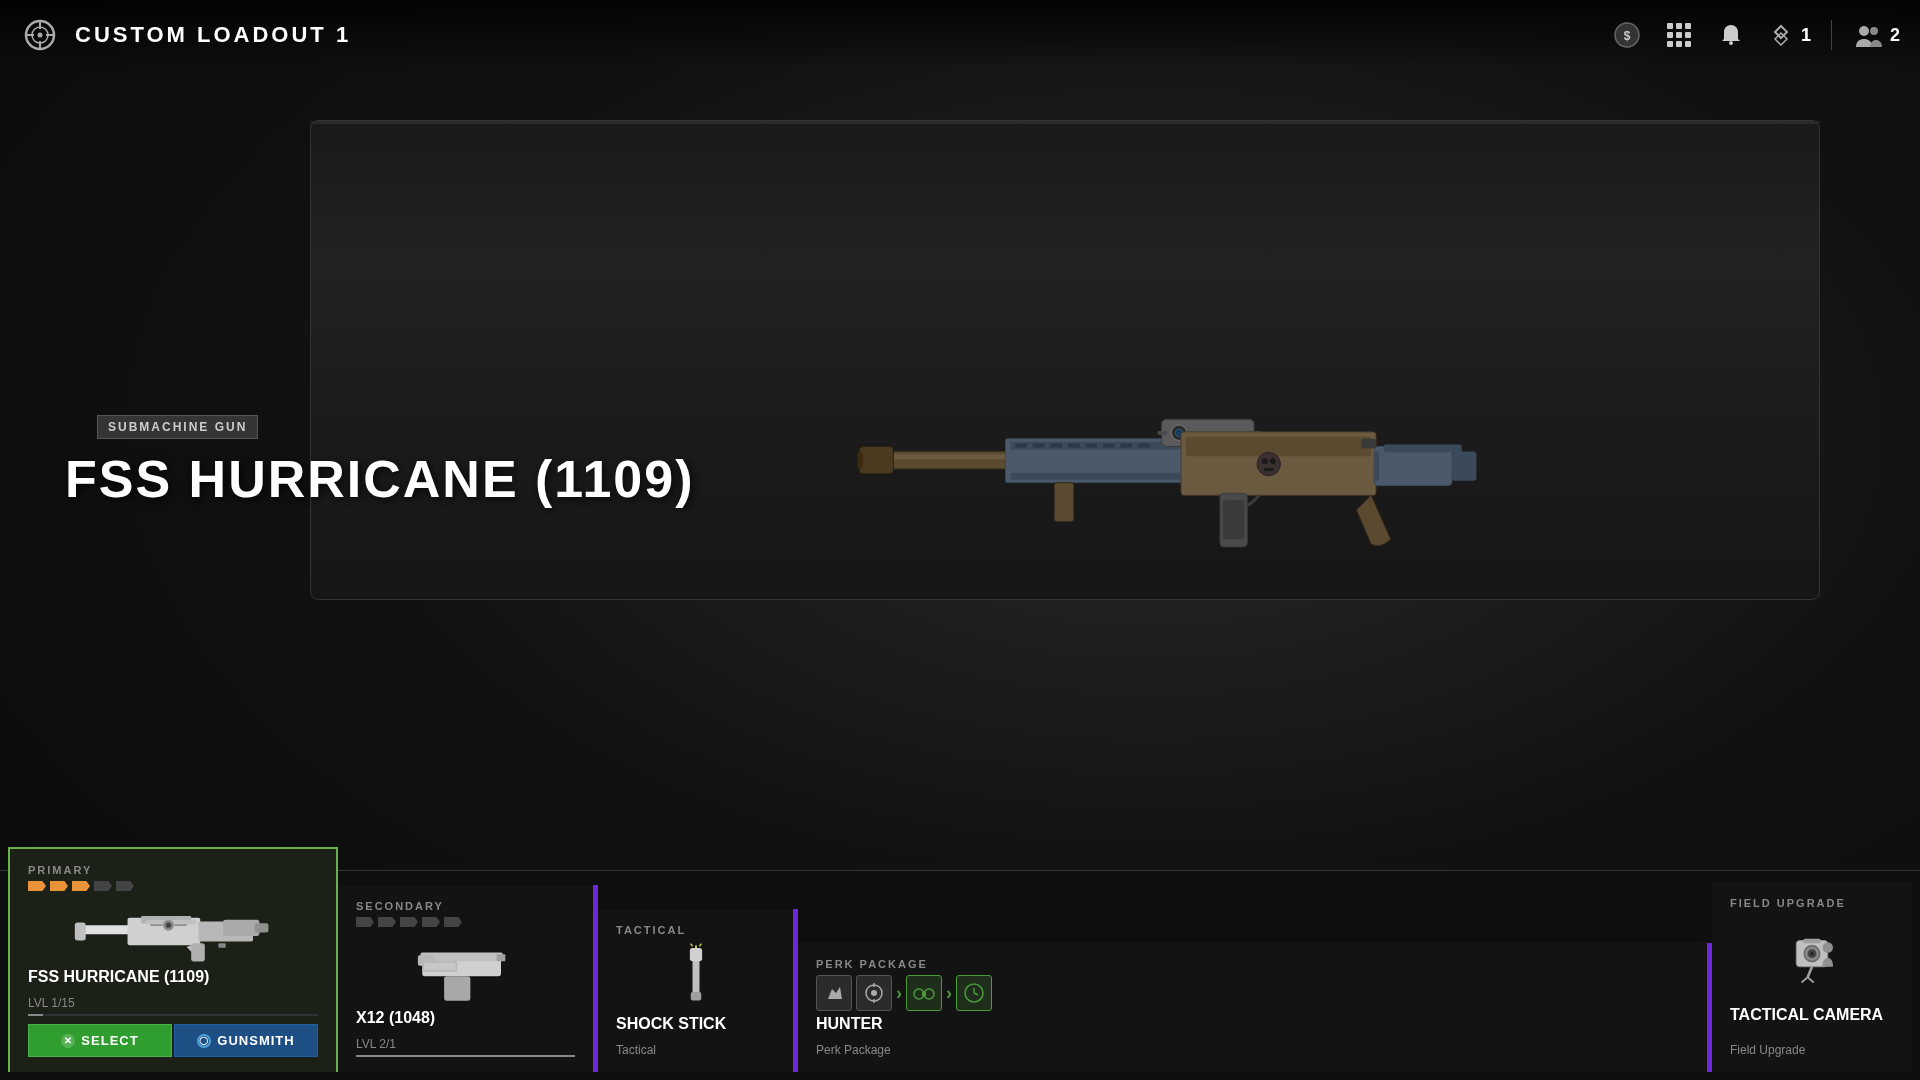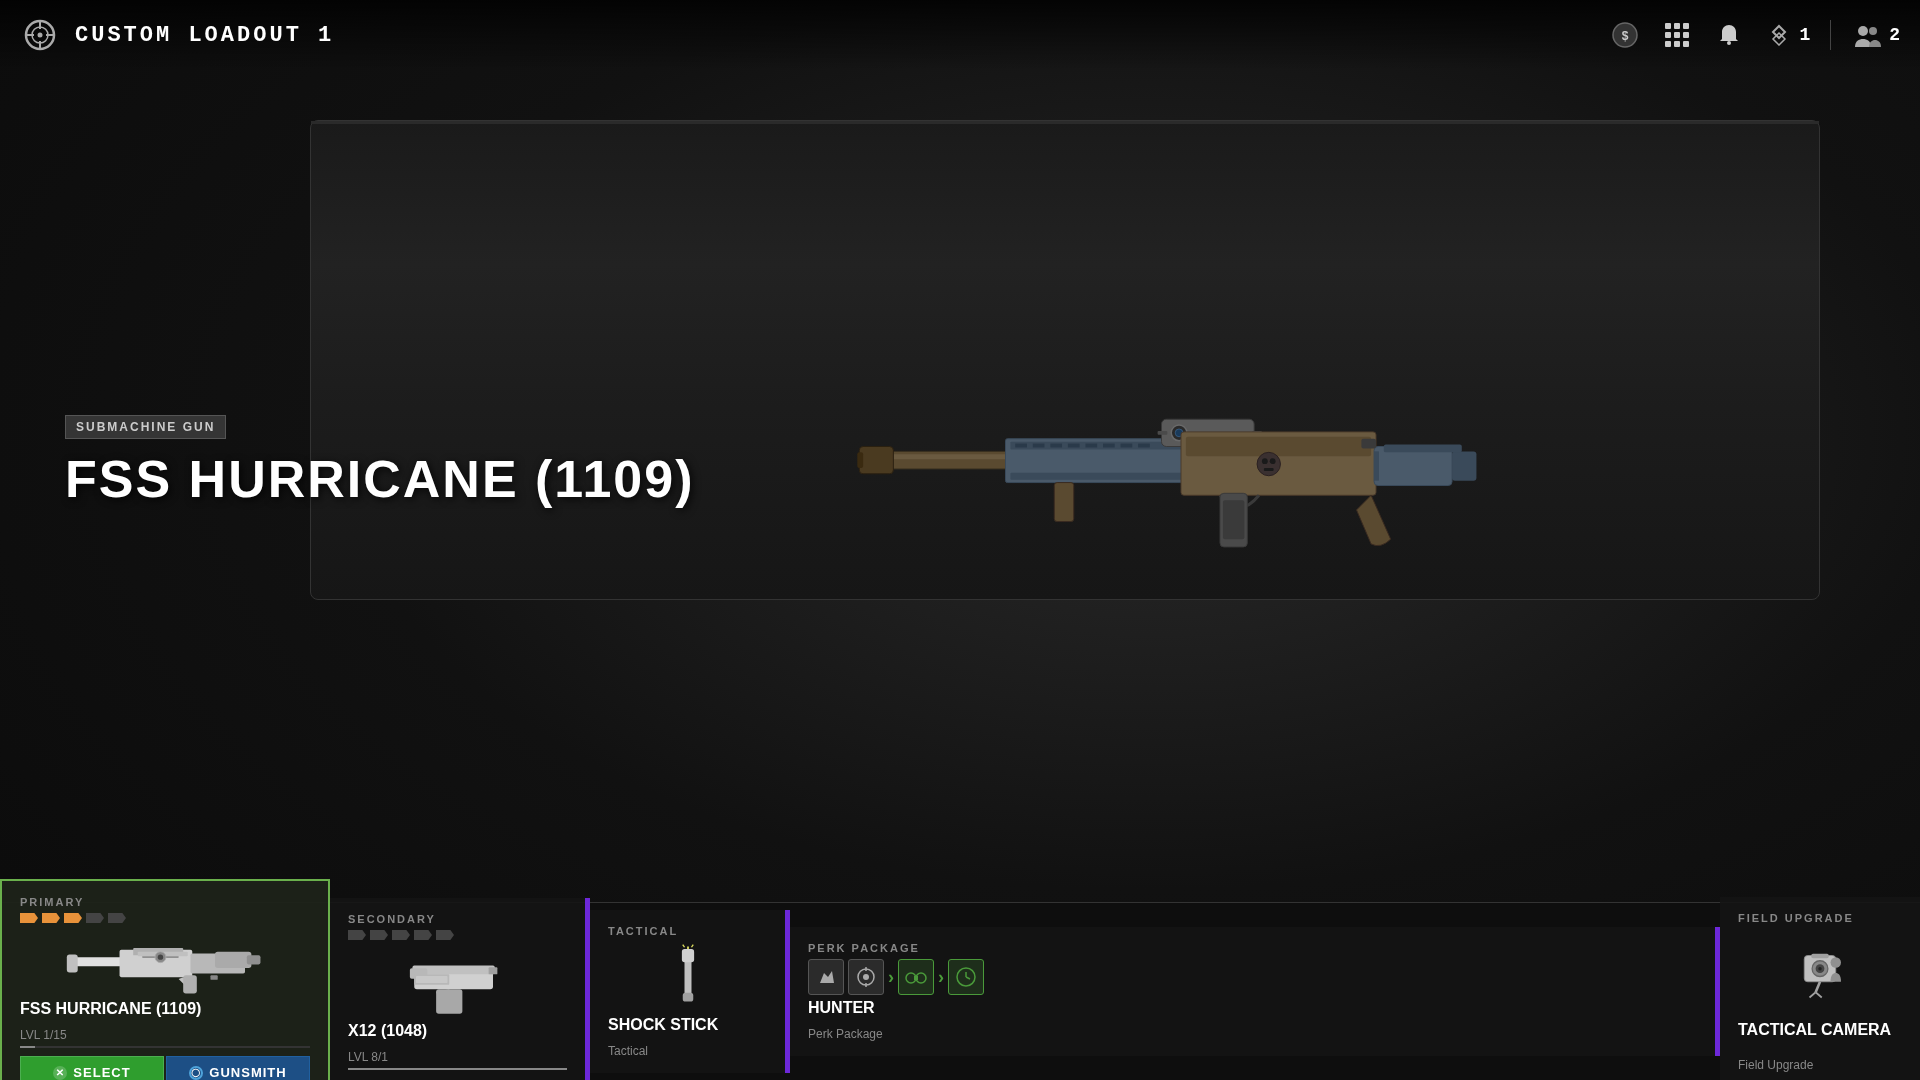"CUSTOM LOADOUT 1" .top-bar { font-family: Liberation Mono, monospace -> none }
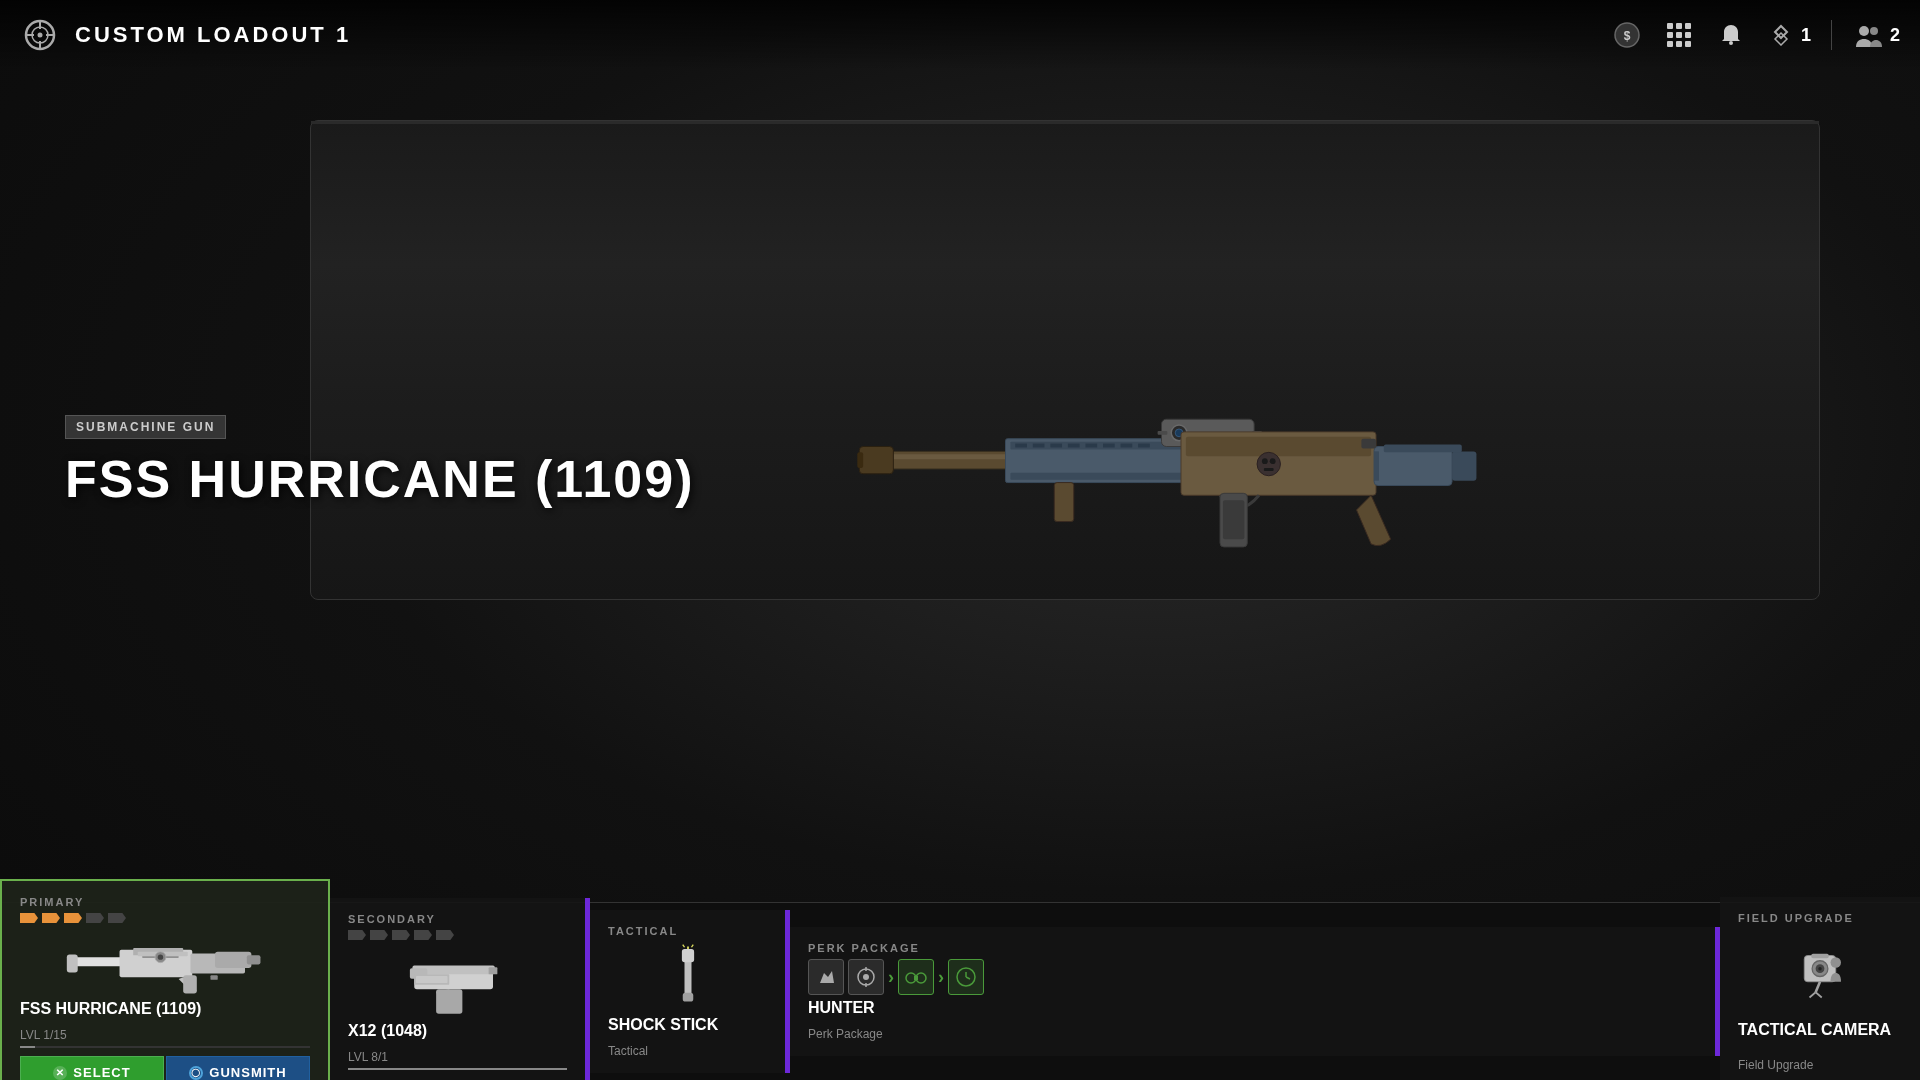"SUBMACHINE GUN" .weapon-type-badge { margin-left: none -> 32px }
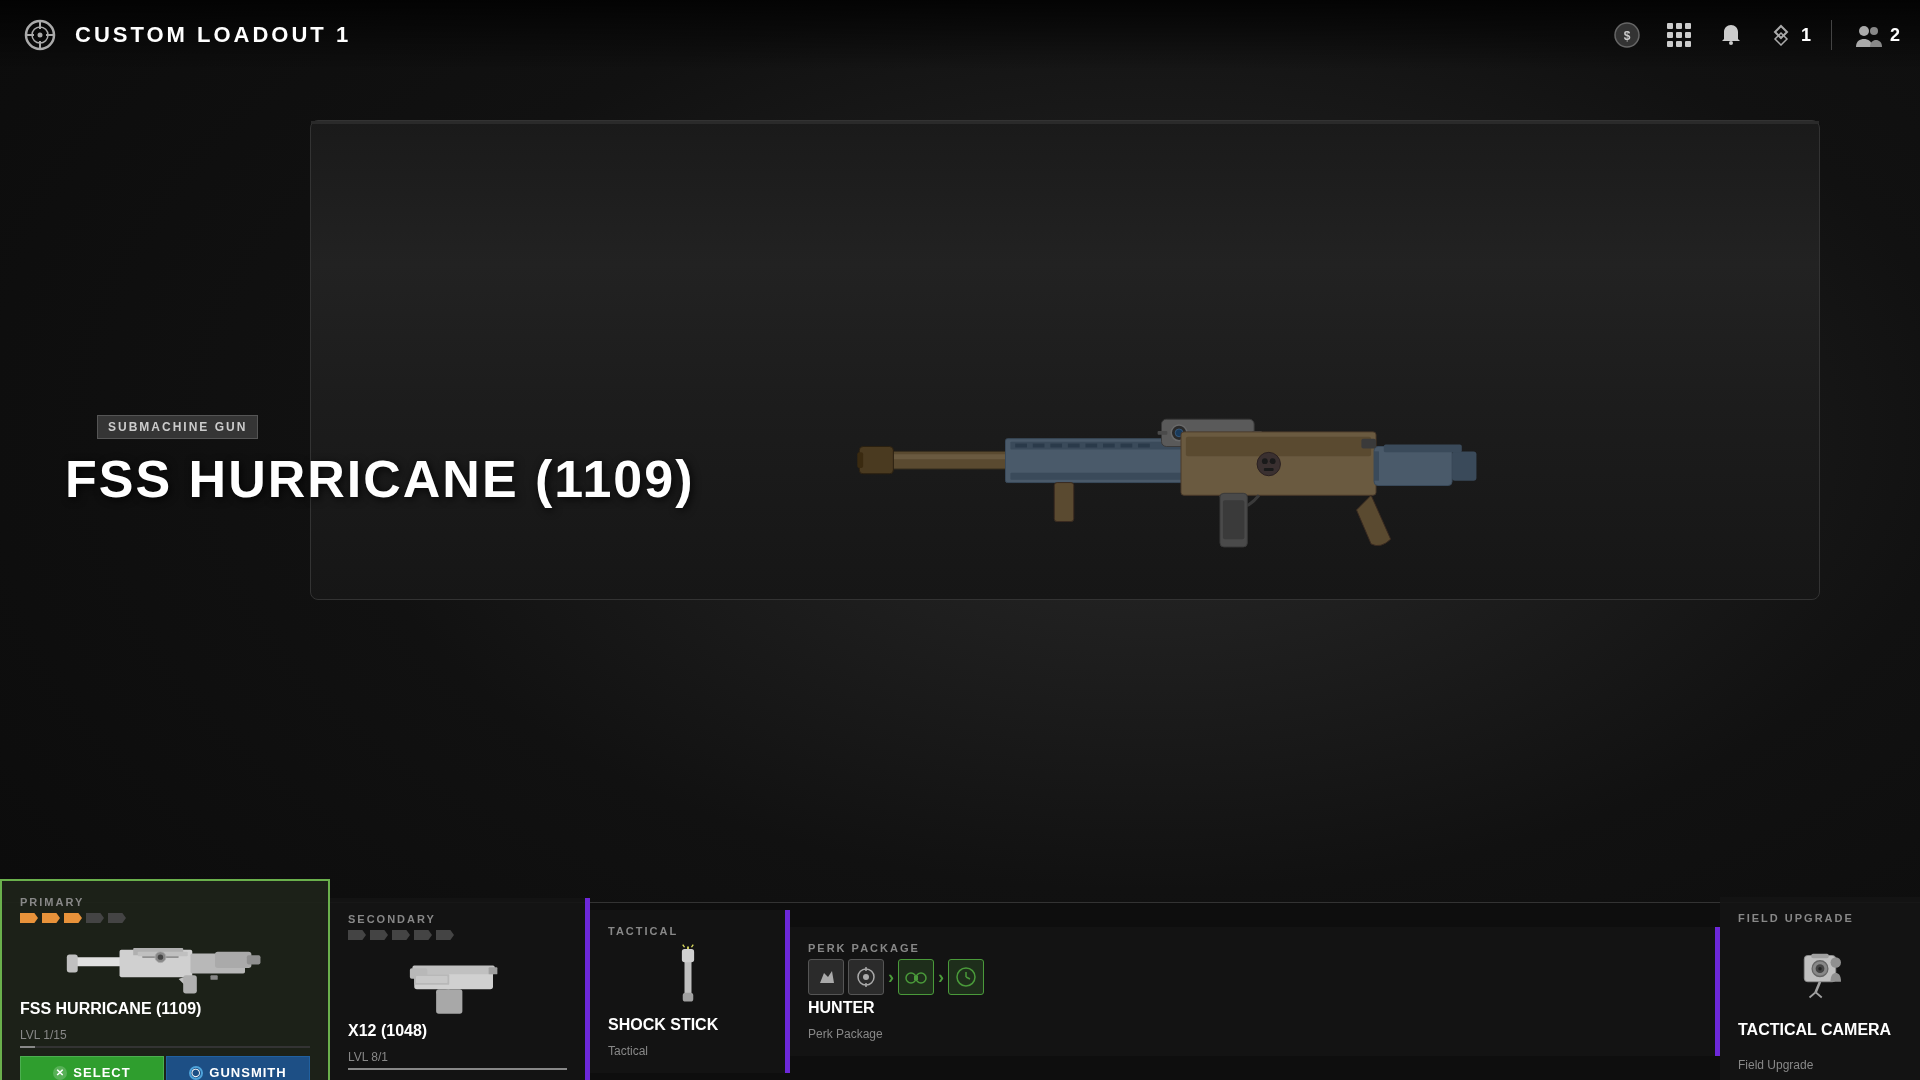"PRIMARY" .loadout-bar { align-items: center -> flex-end; height: 178px -> 210px; padding: 0 -> 8px }
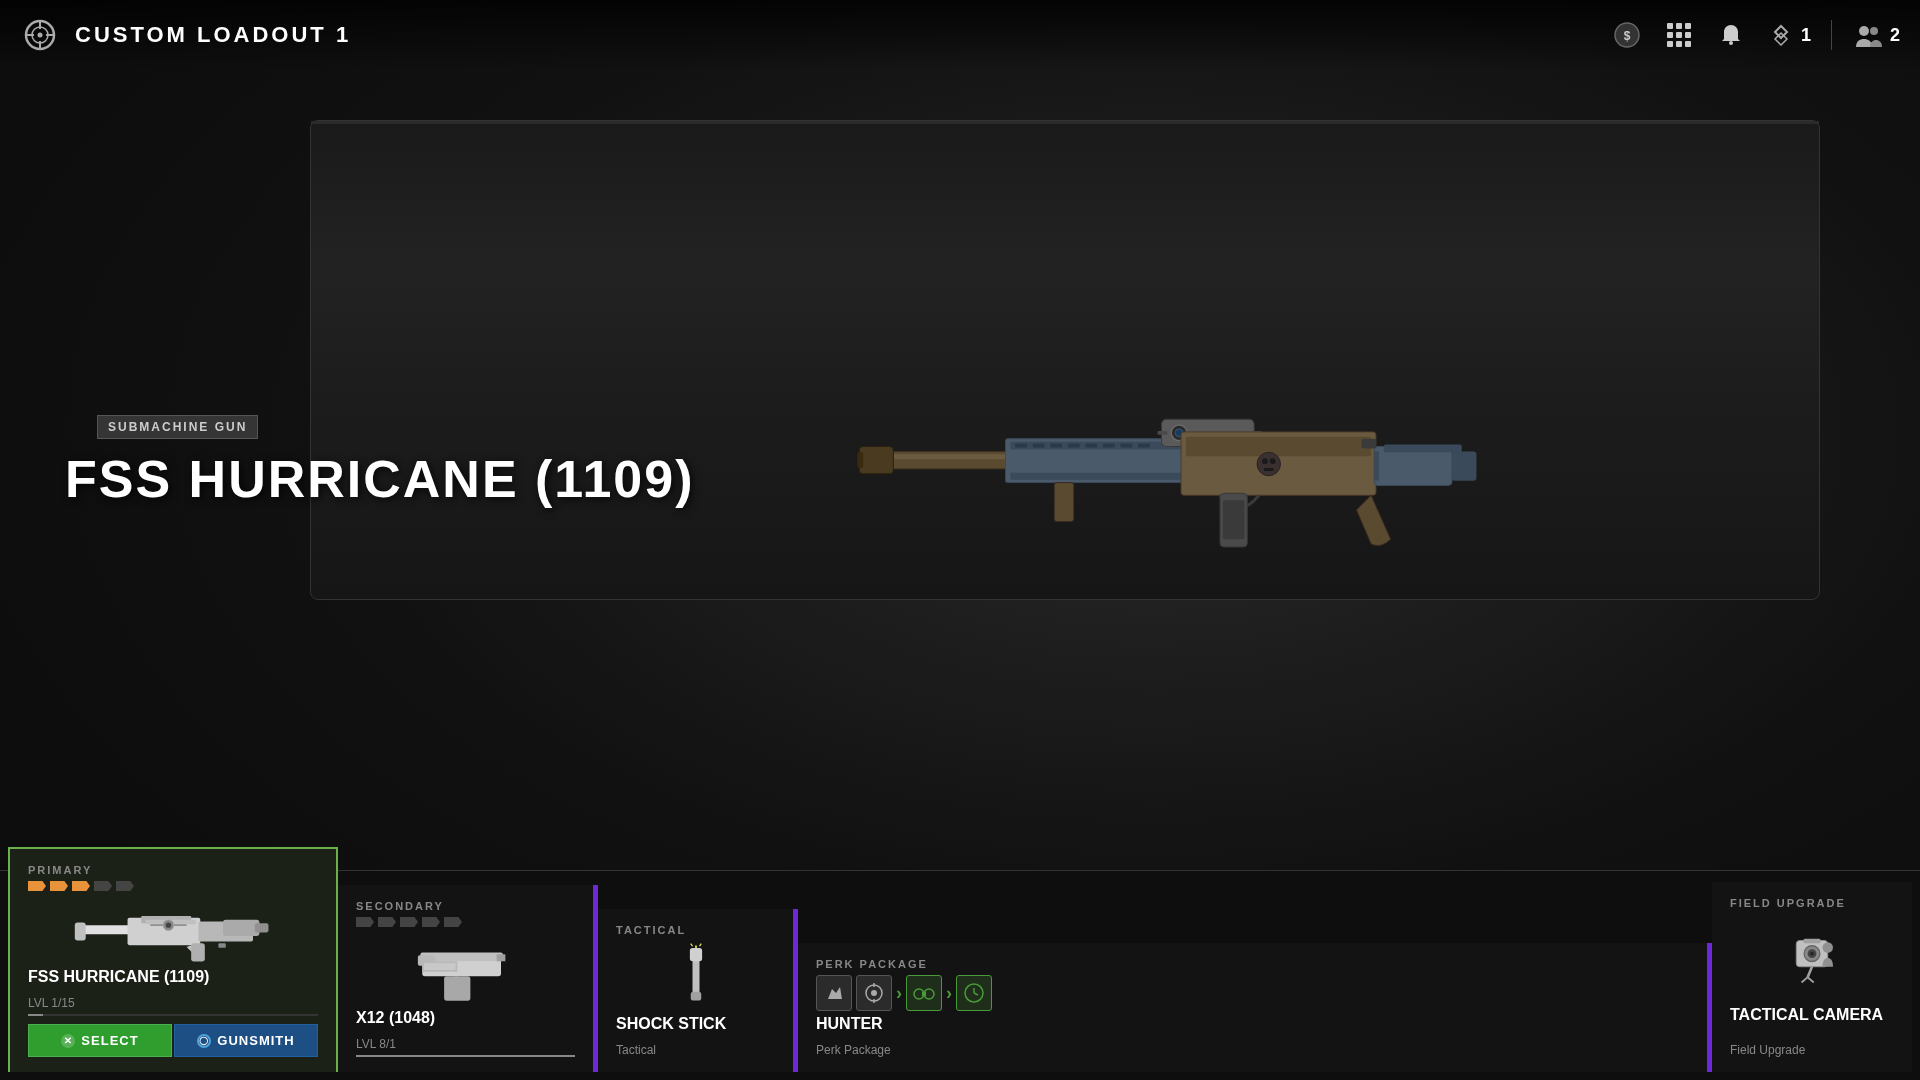"LVL 8/1" div.slot-weapon-level { text: 8/1 -> 2/1 }
